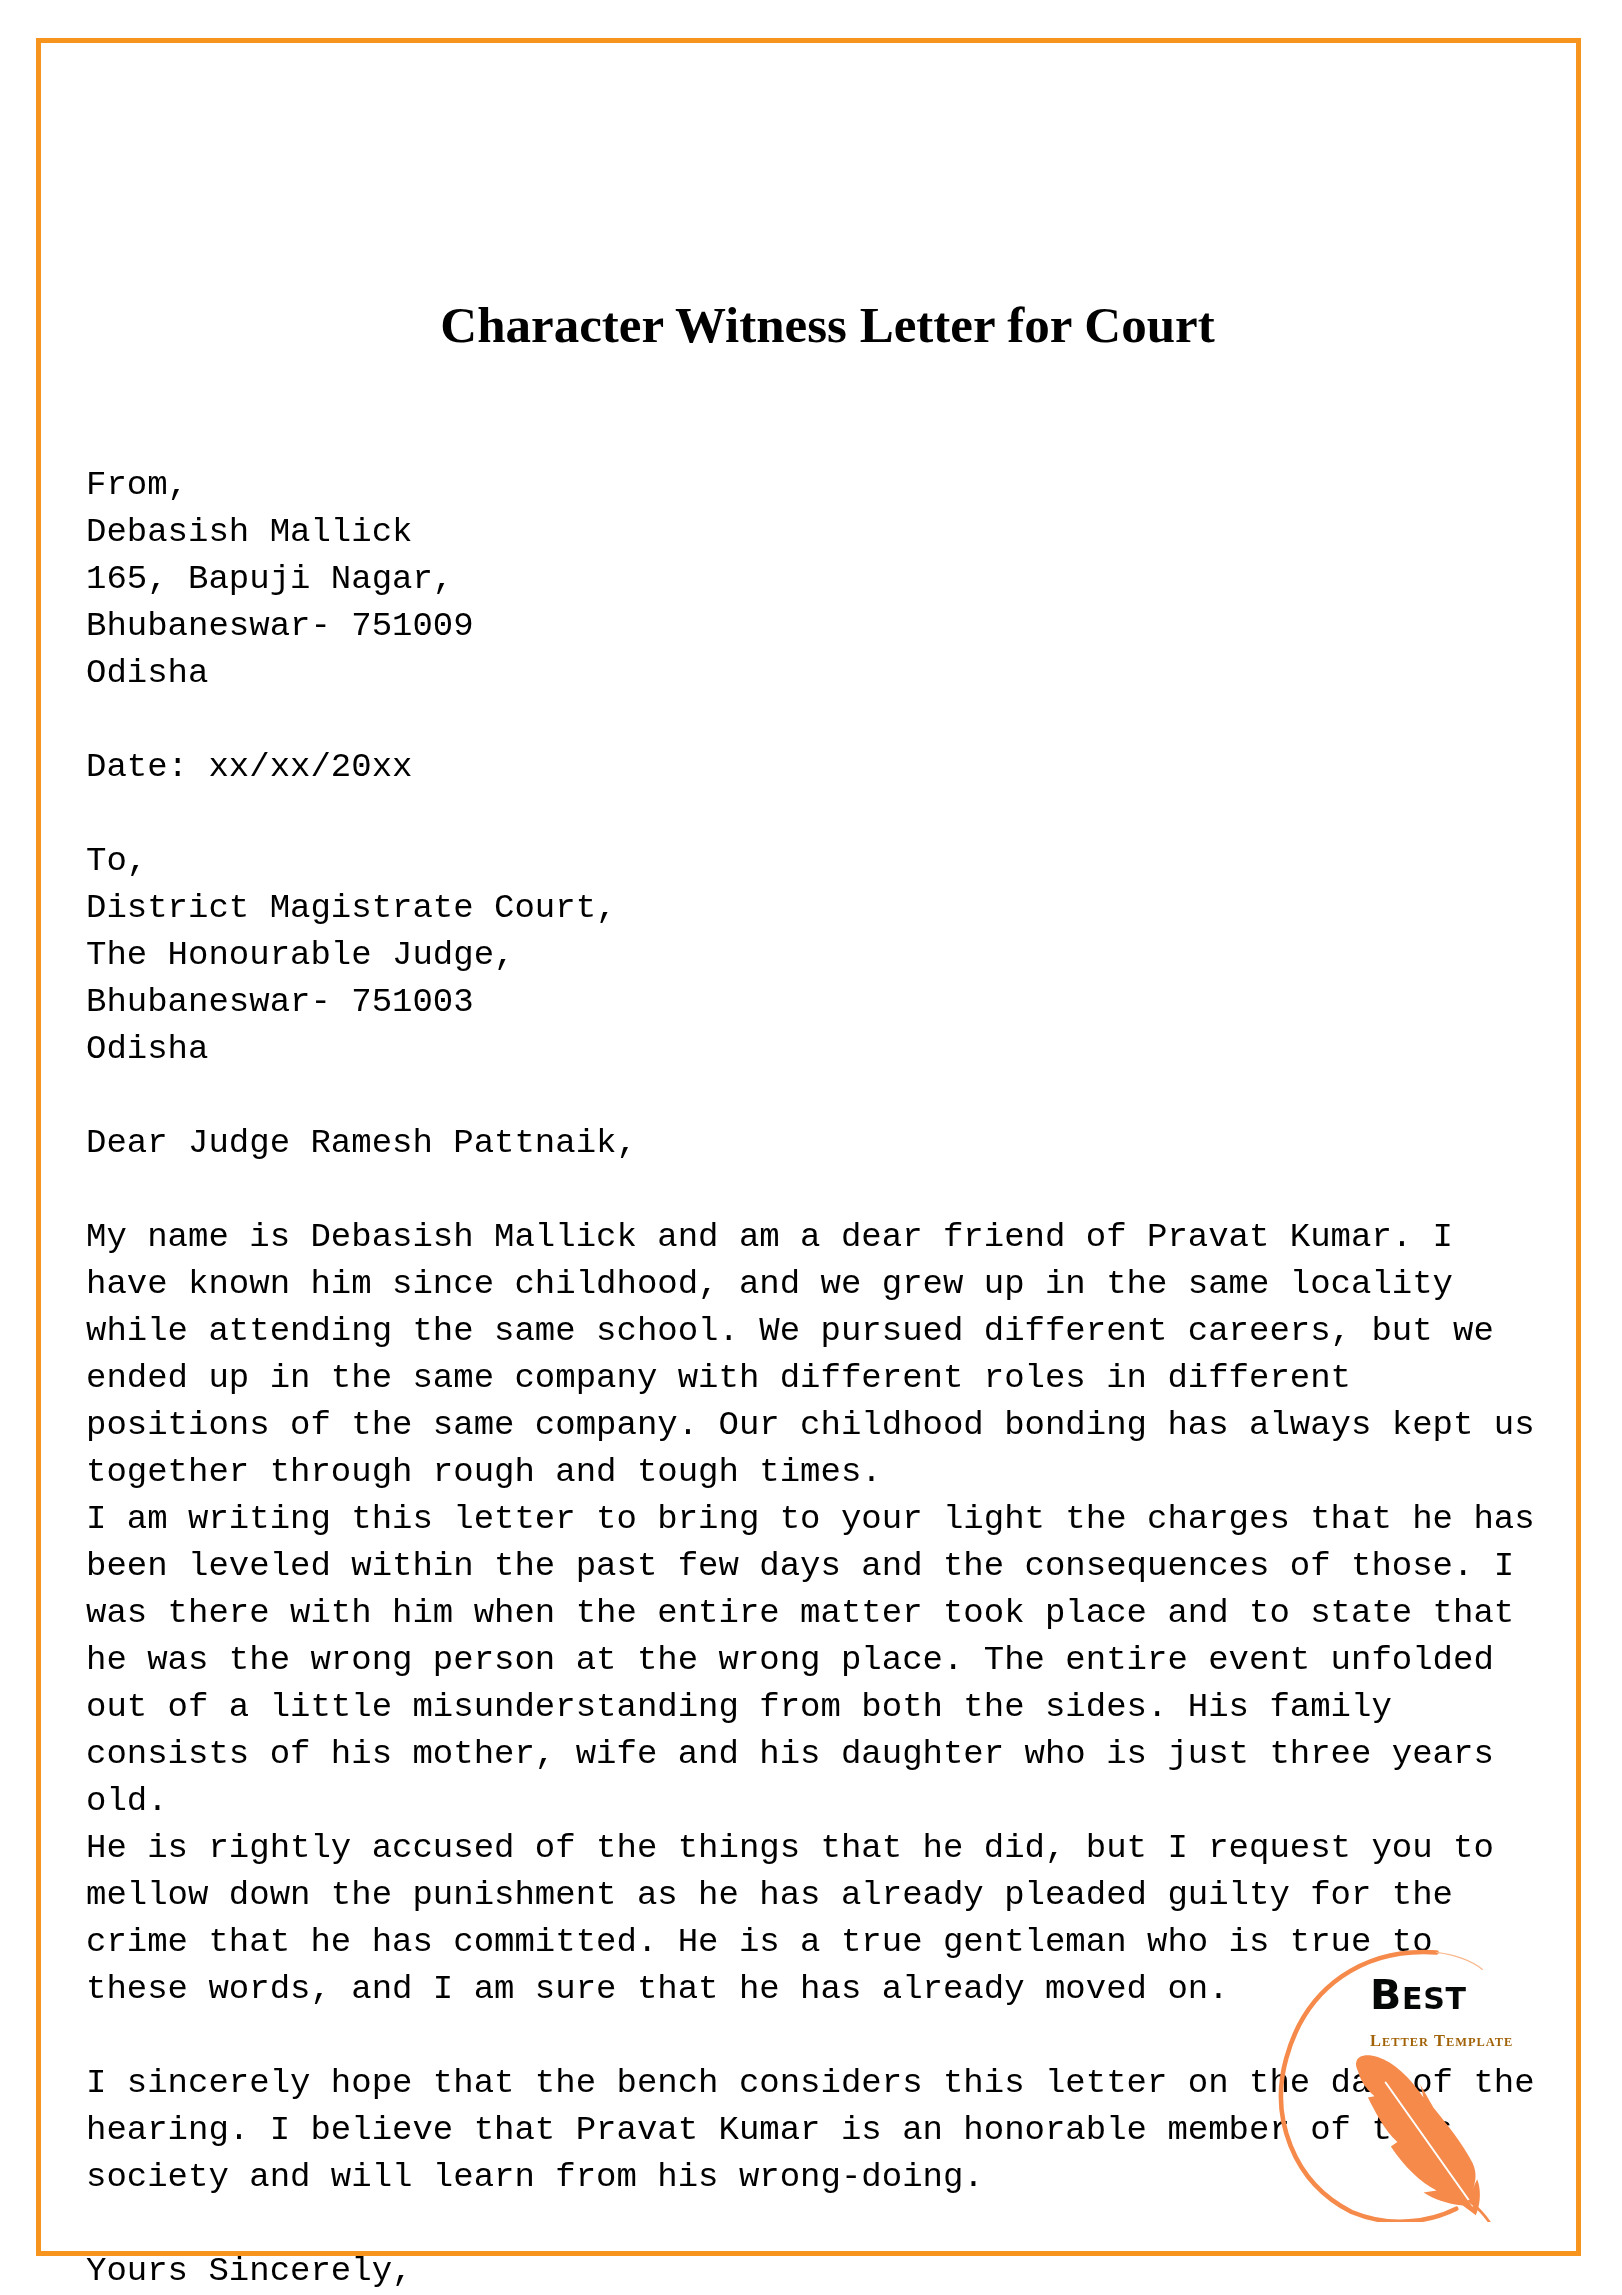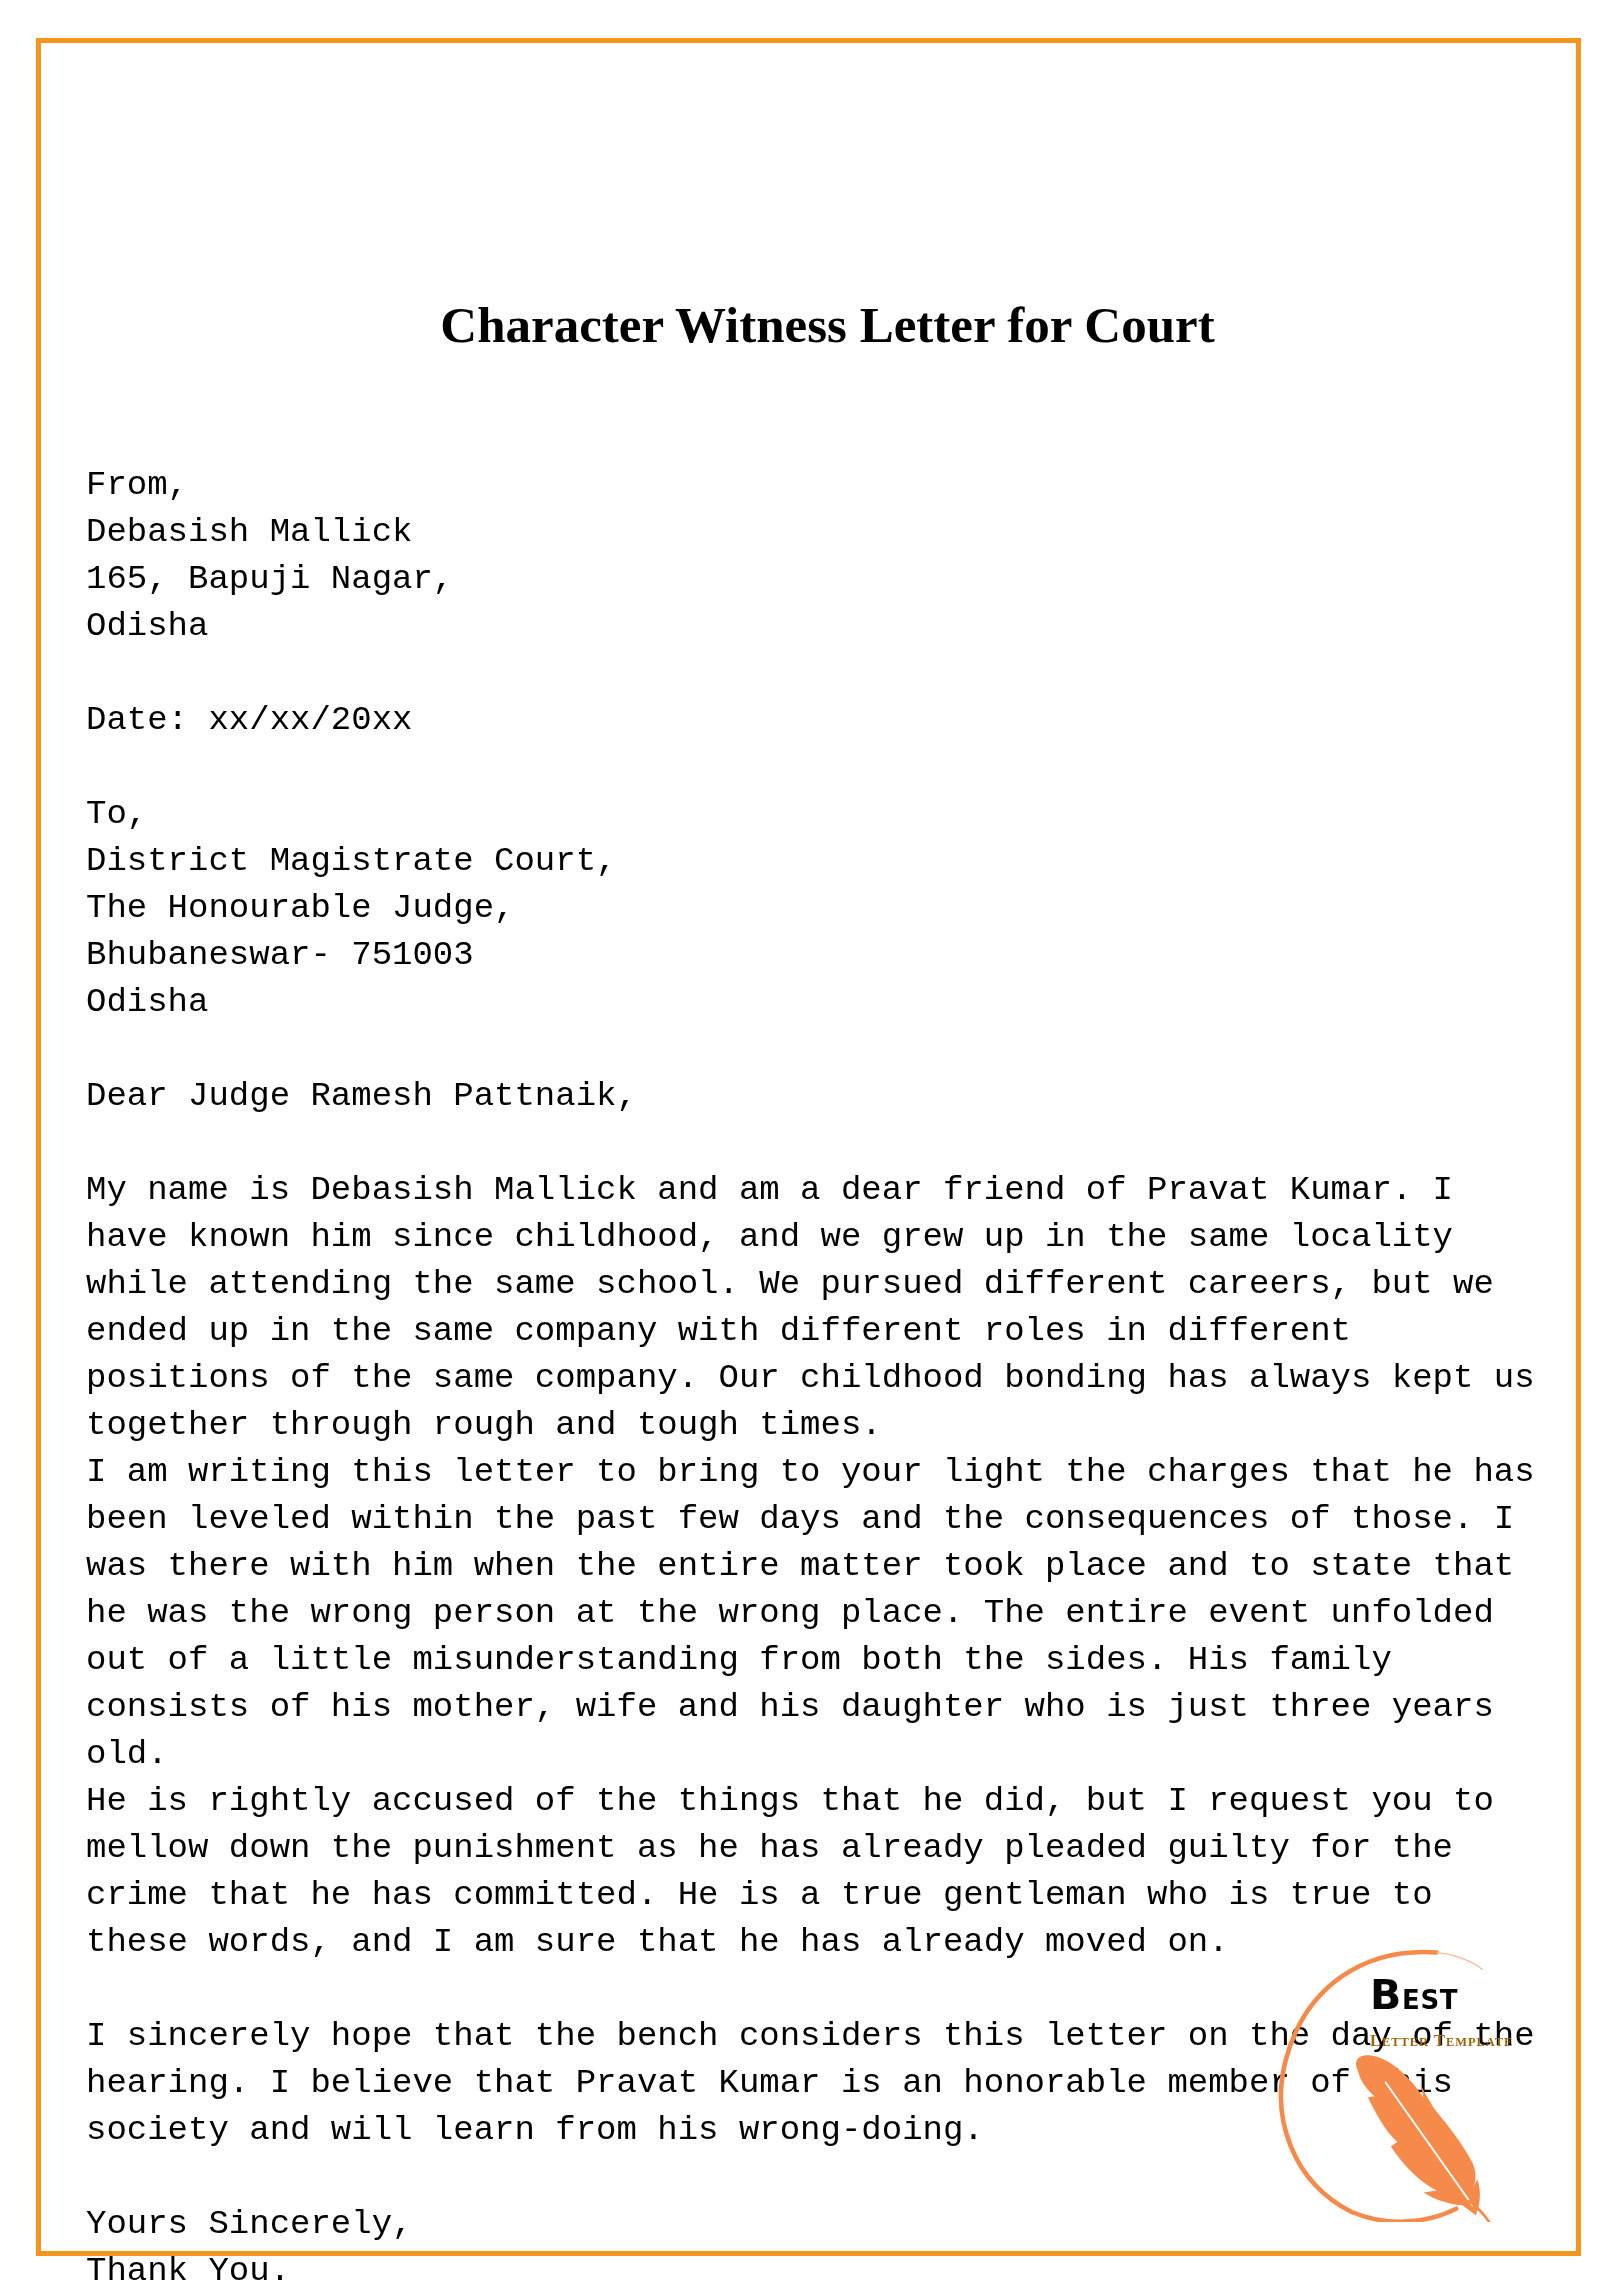"Bhubaneswar- 751009" span.line { html: none -> <span>Bhubaneswar- 751009</span> }
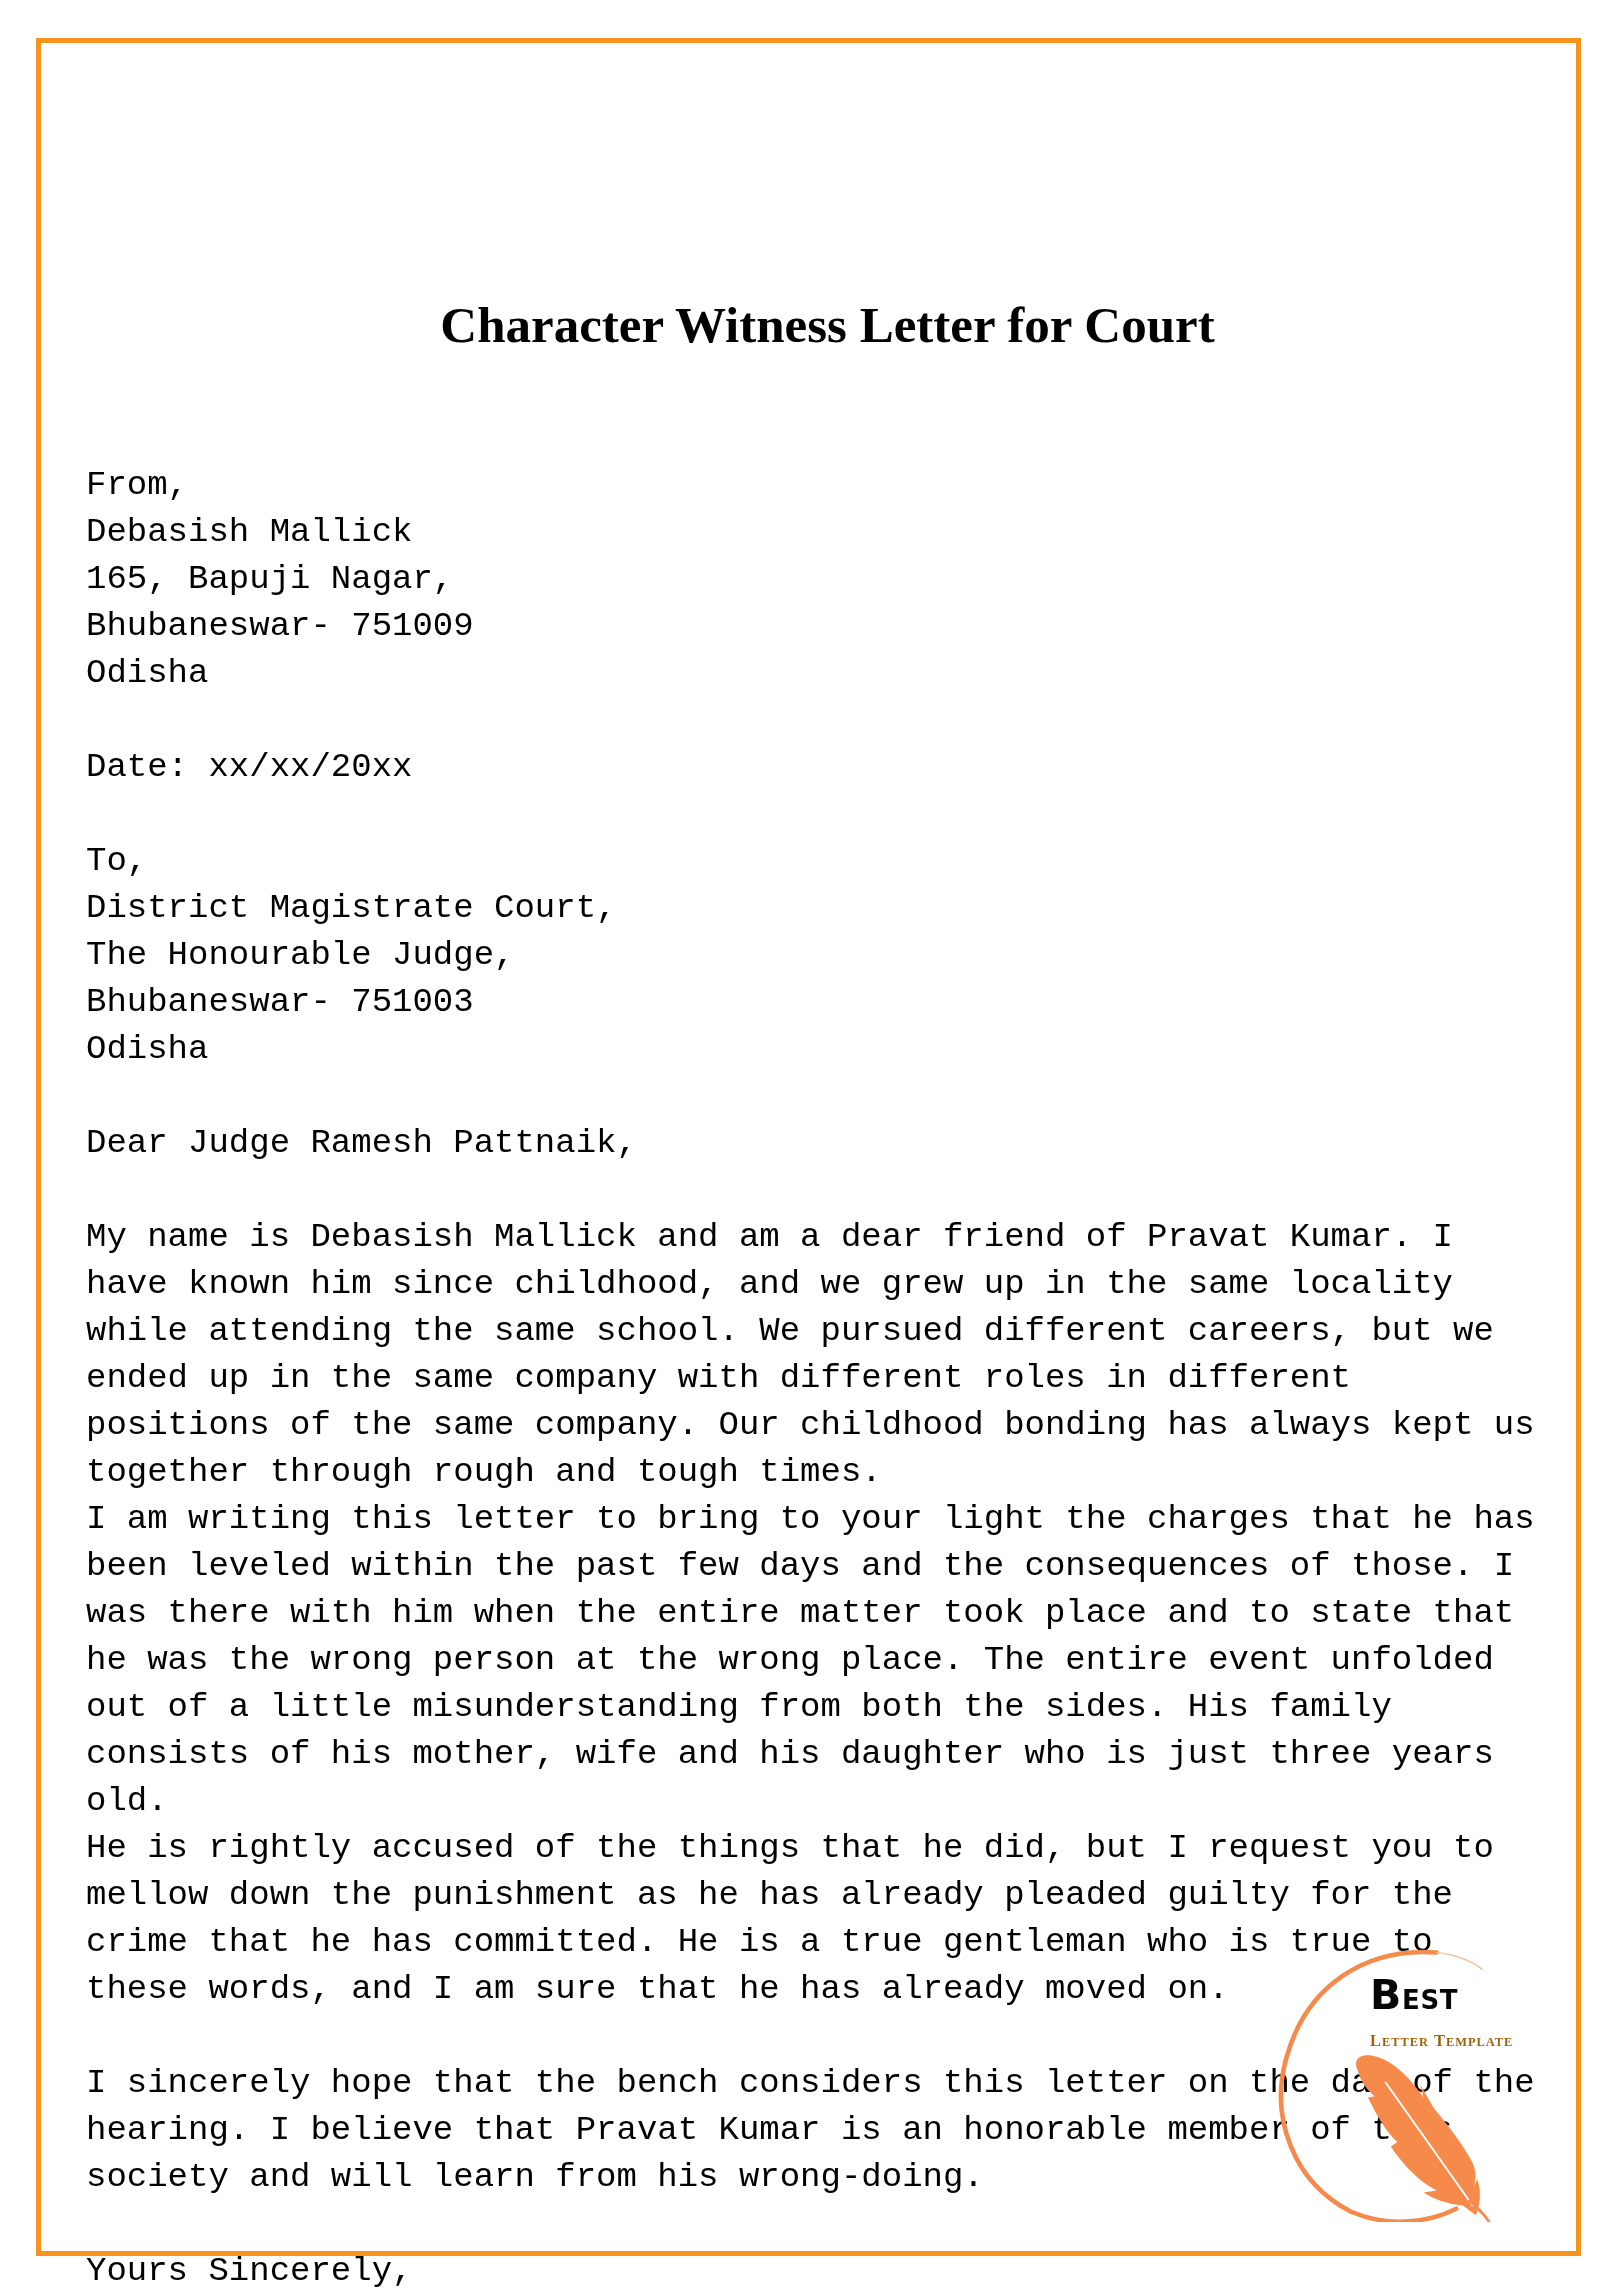"EST" .logo-best .small { font-size: 26px -> 30px }
